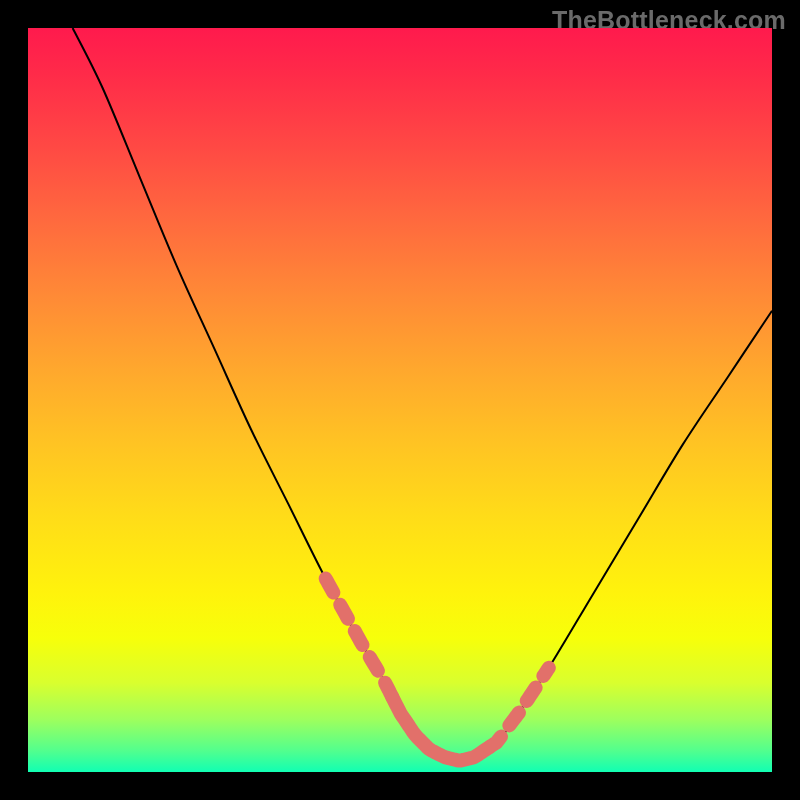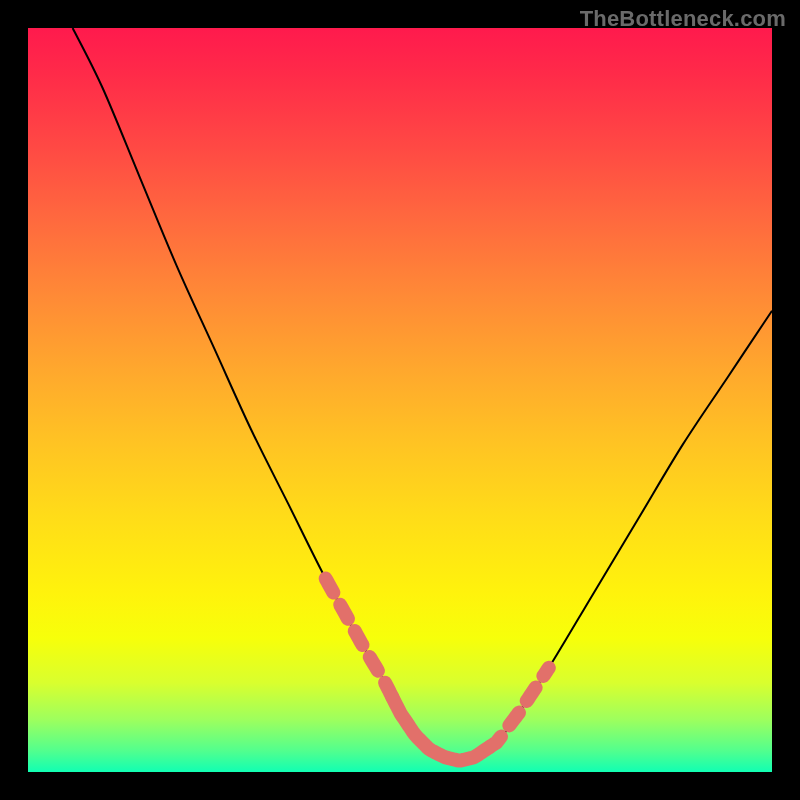"TheBottleneck.com" .watermark { font-size: 22px -> 25px }
